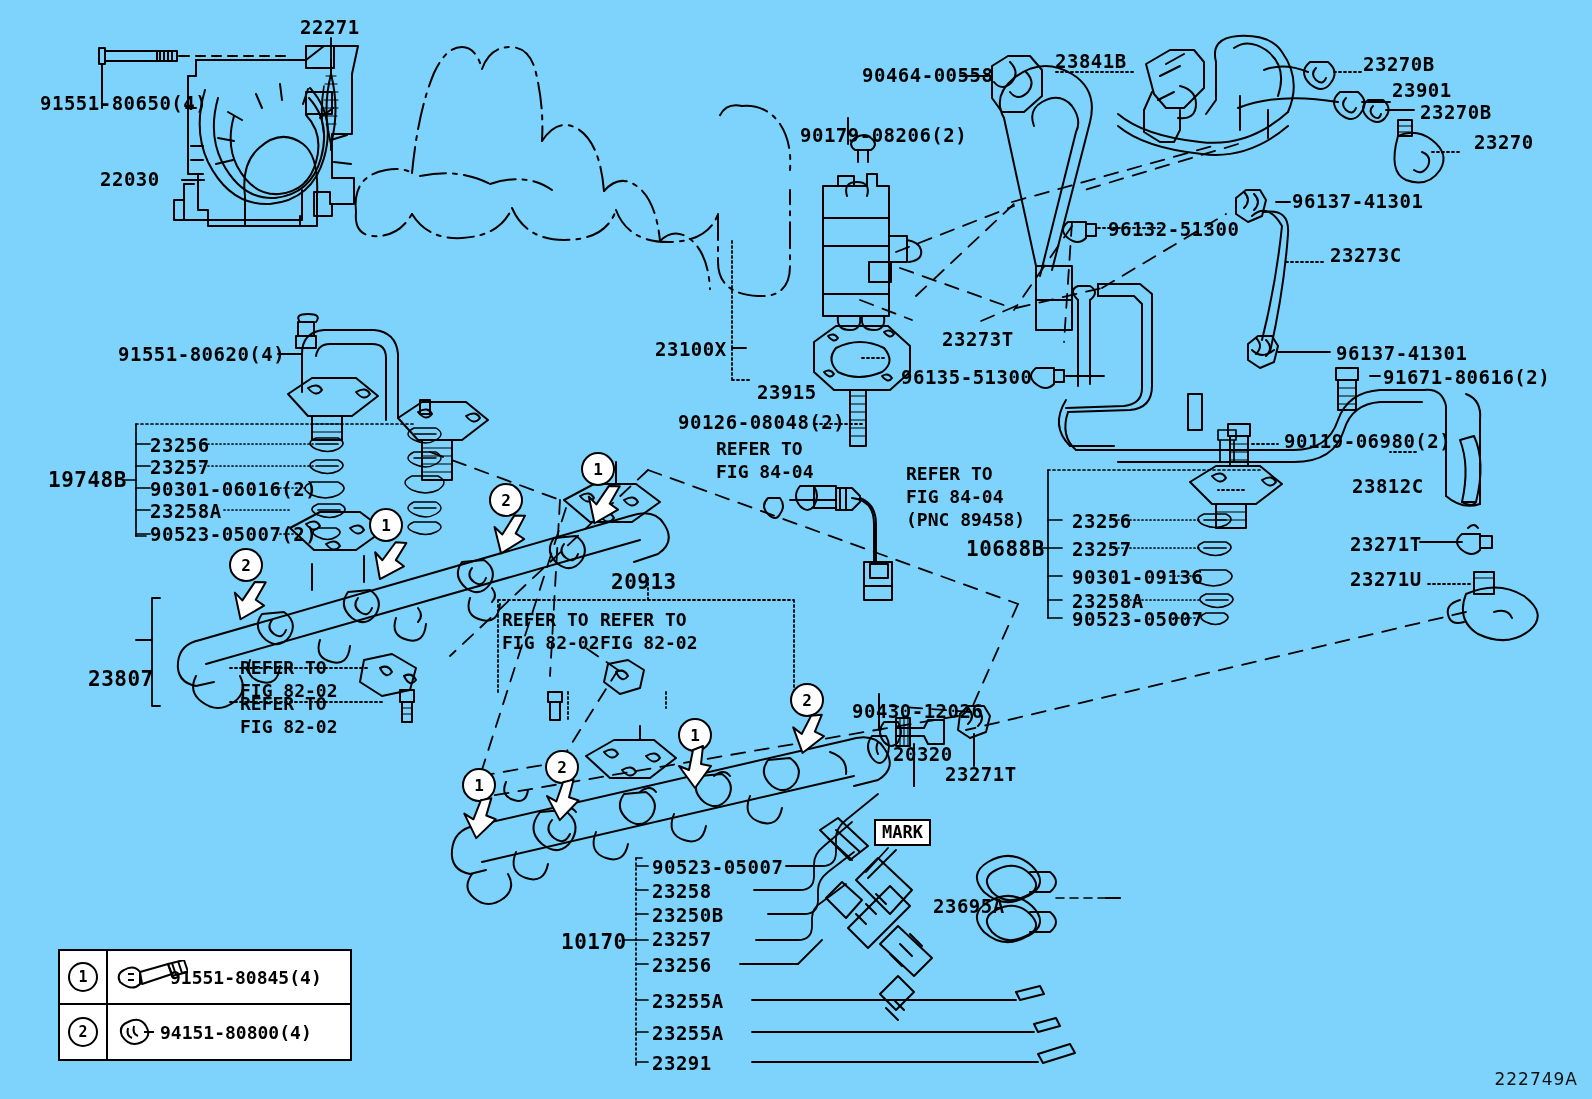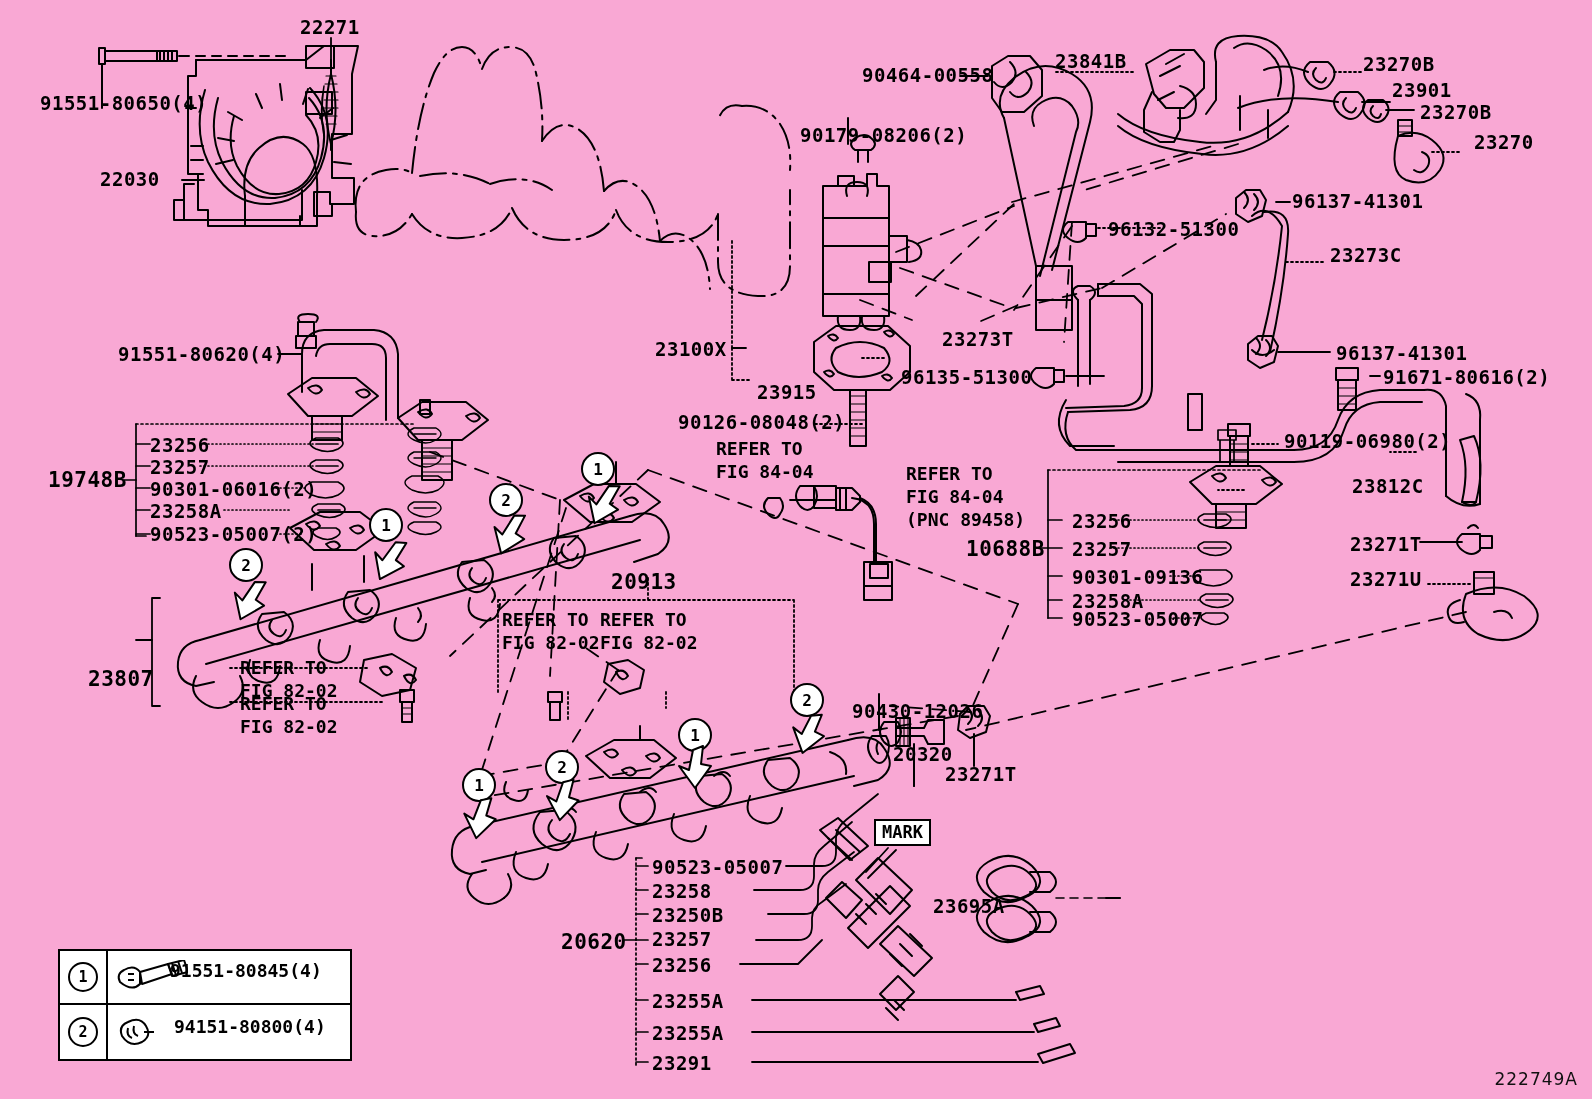"22271" #sheet { background: #f9a8d4 -> #7dd3fc }
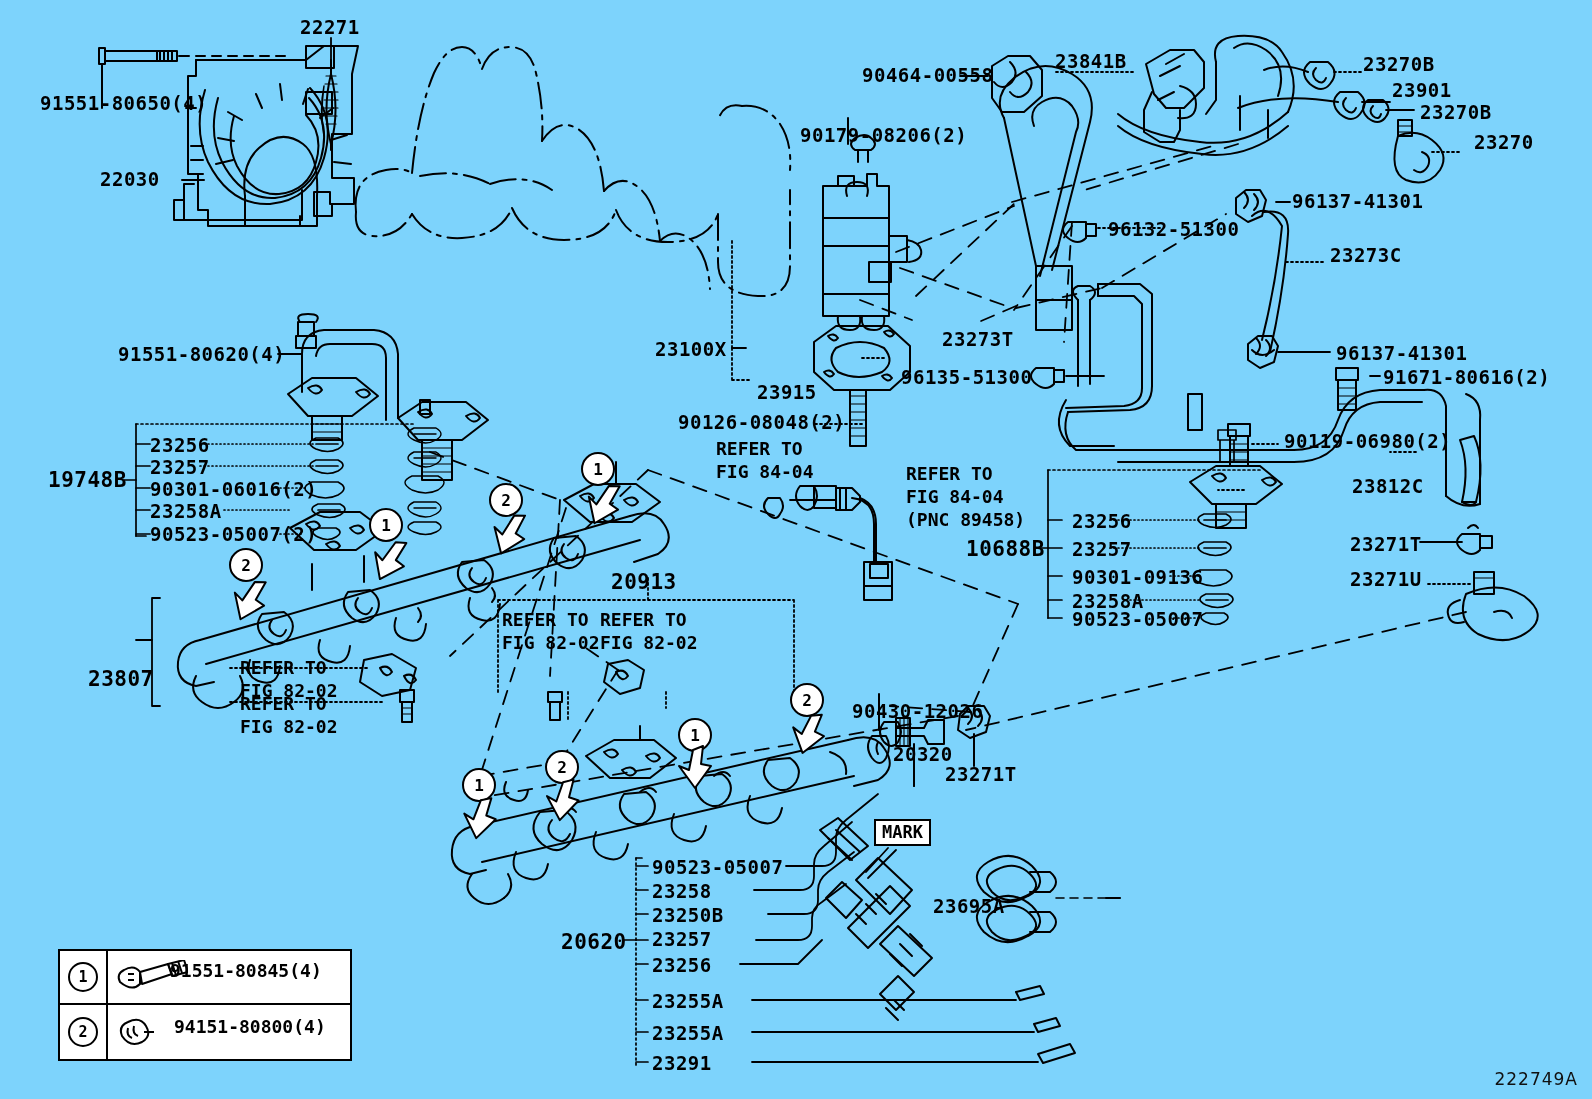"20620" div.lbl { text: 20620 -> 10170 }
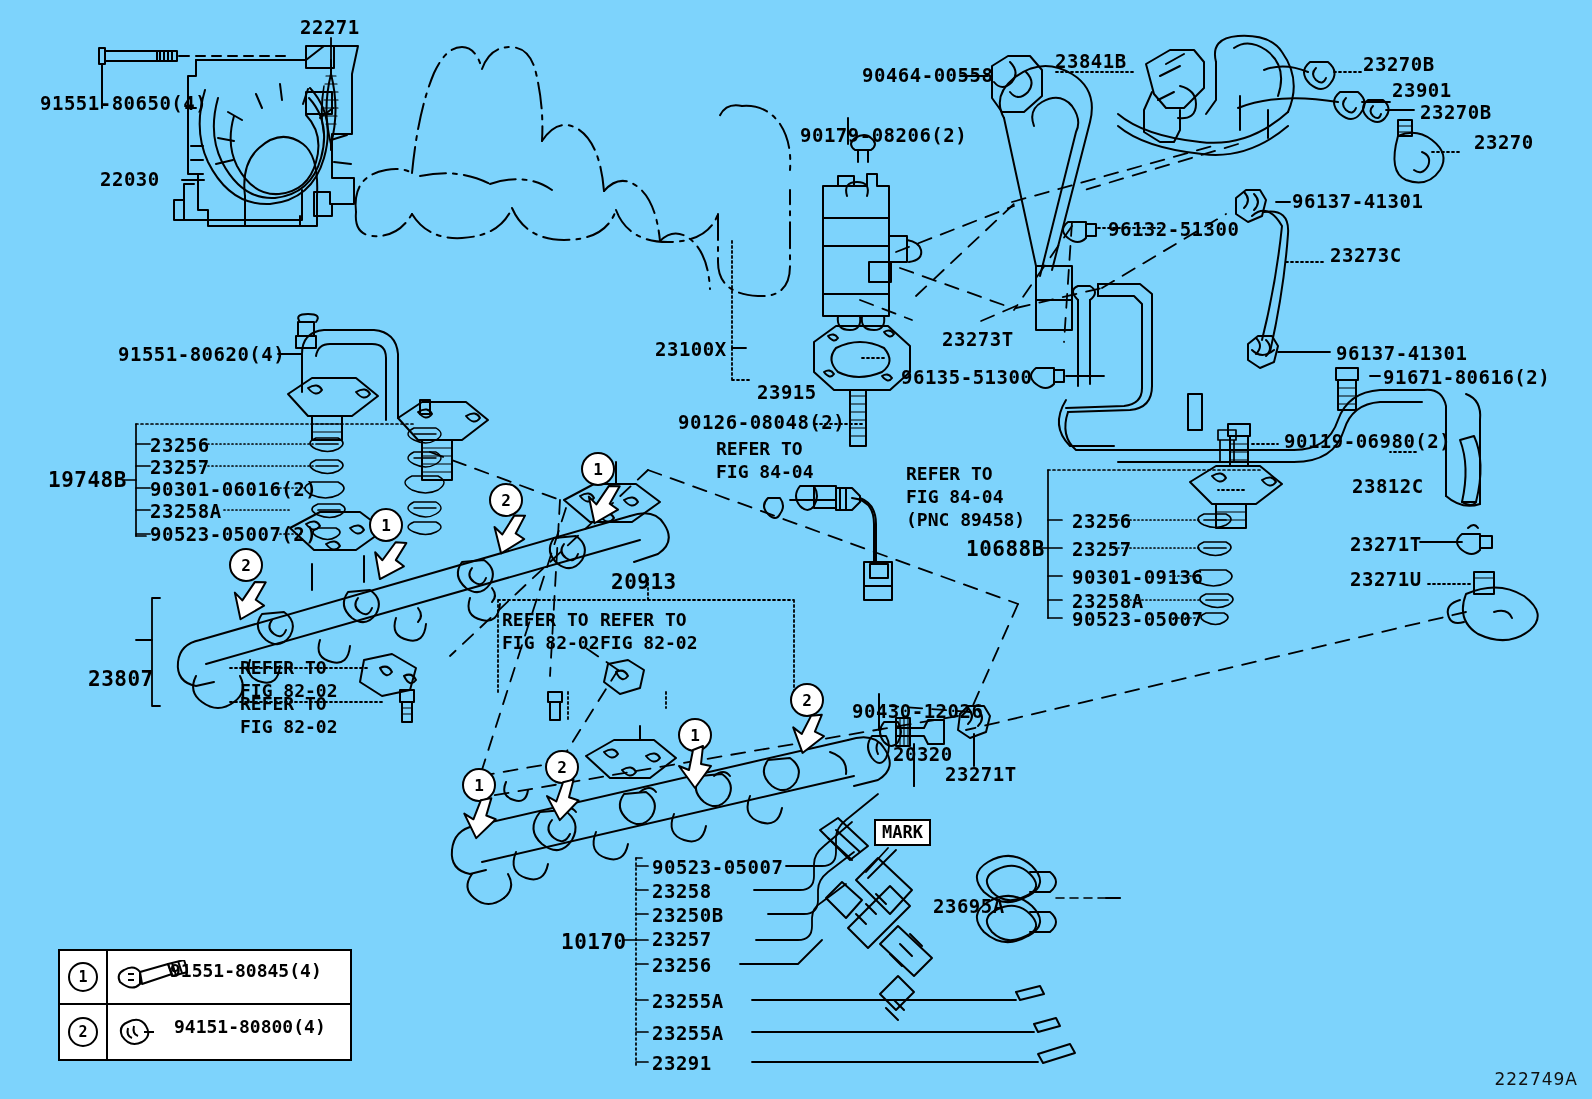"91551-80845(4)" #legend .body { align-items: flex-start -> center }
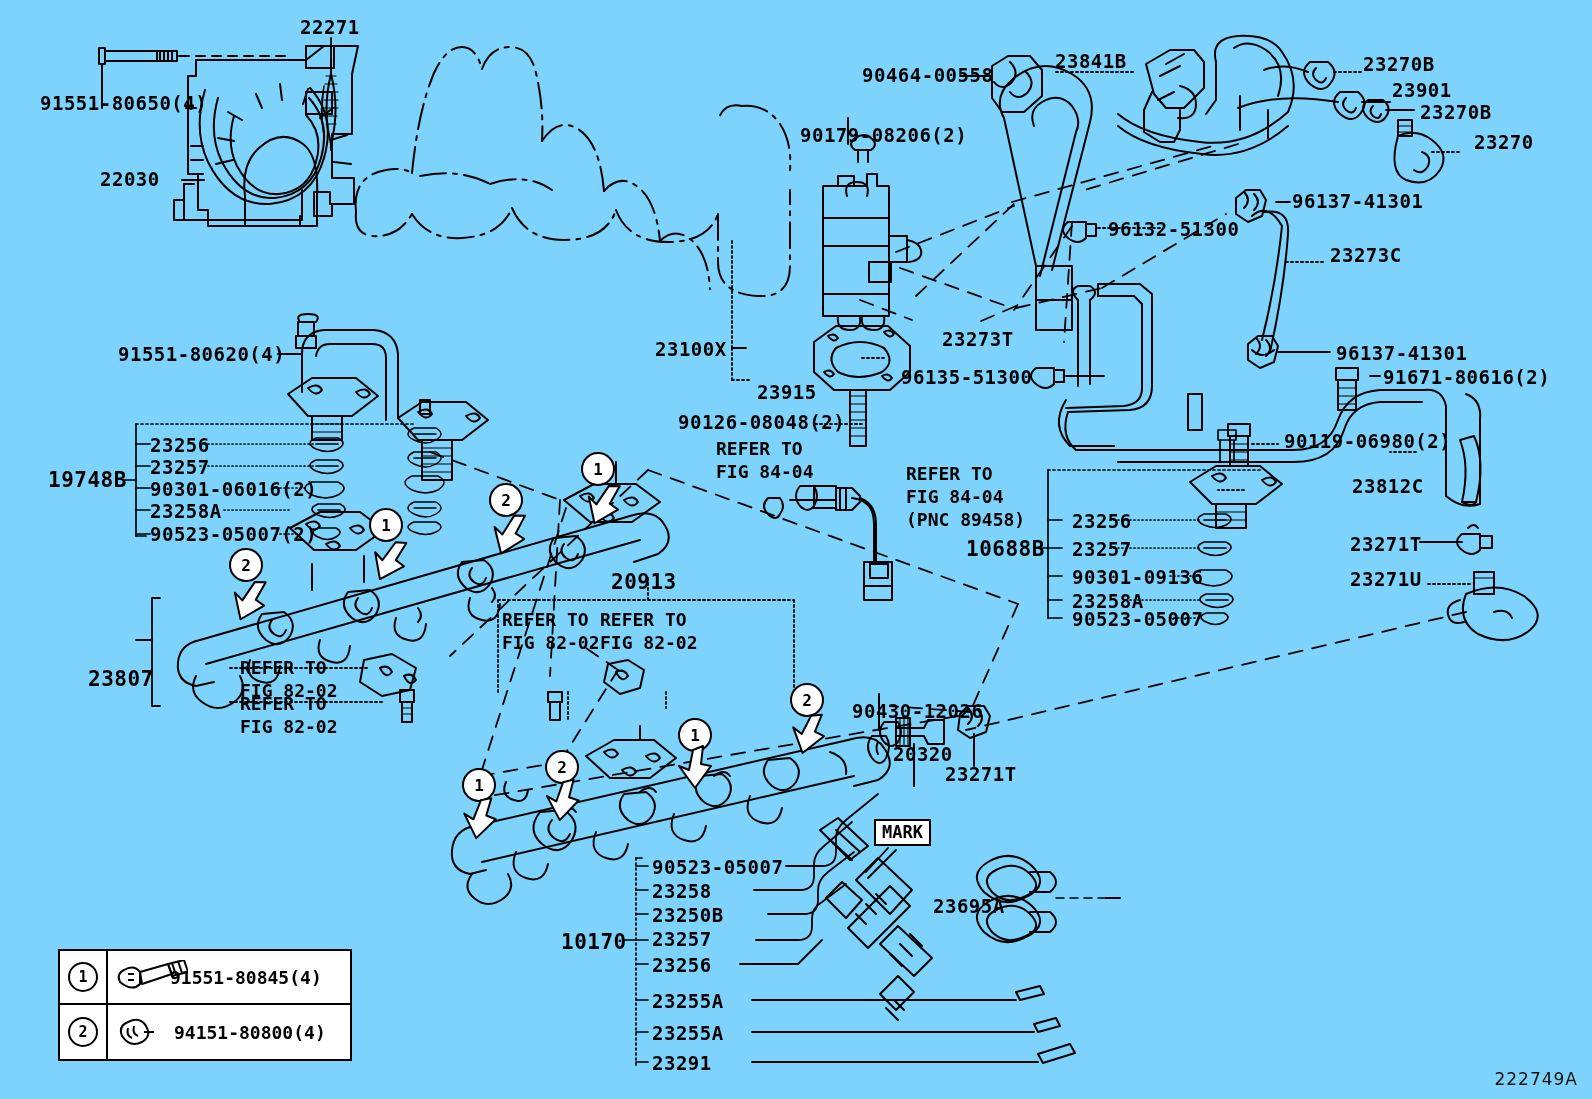"94151-80800(4)" span.txt { margin-left: 16px -> 2px }
